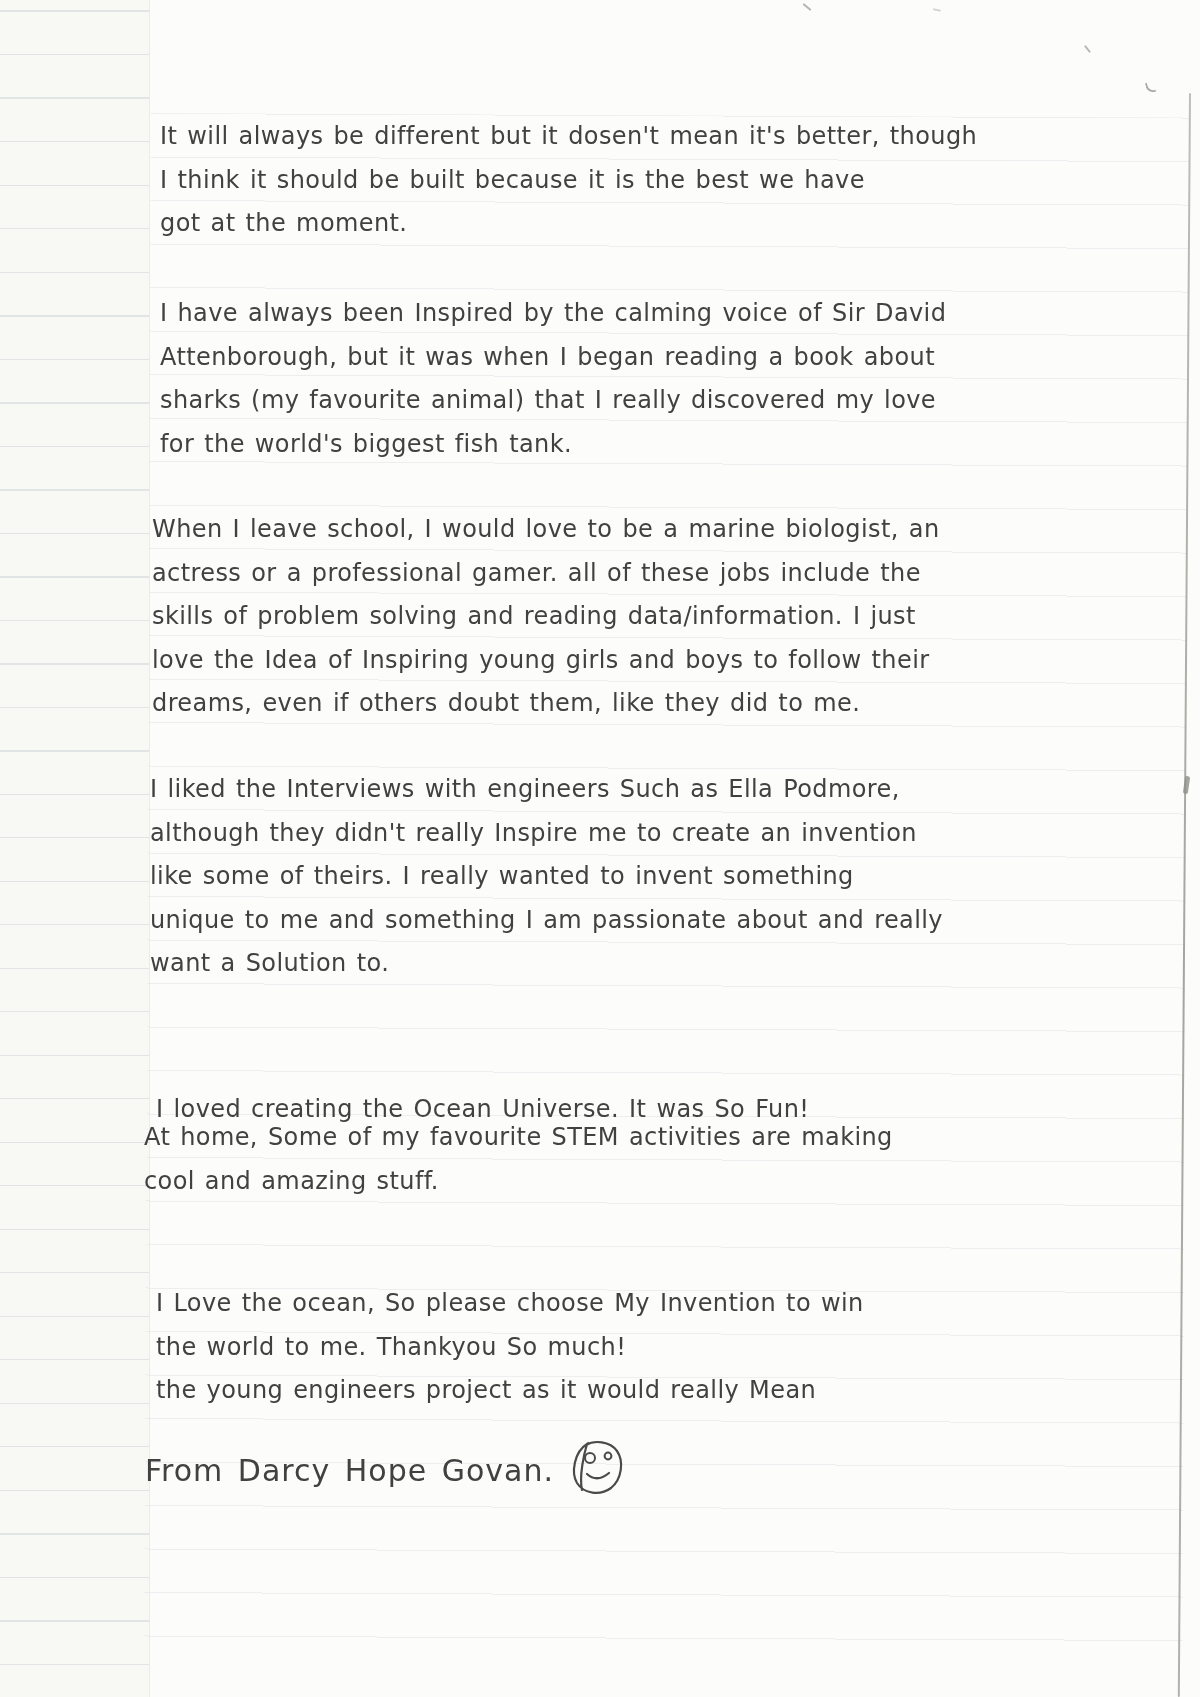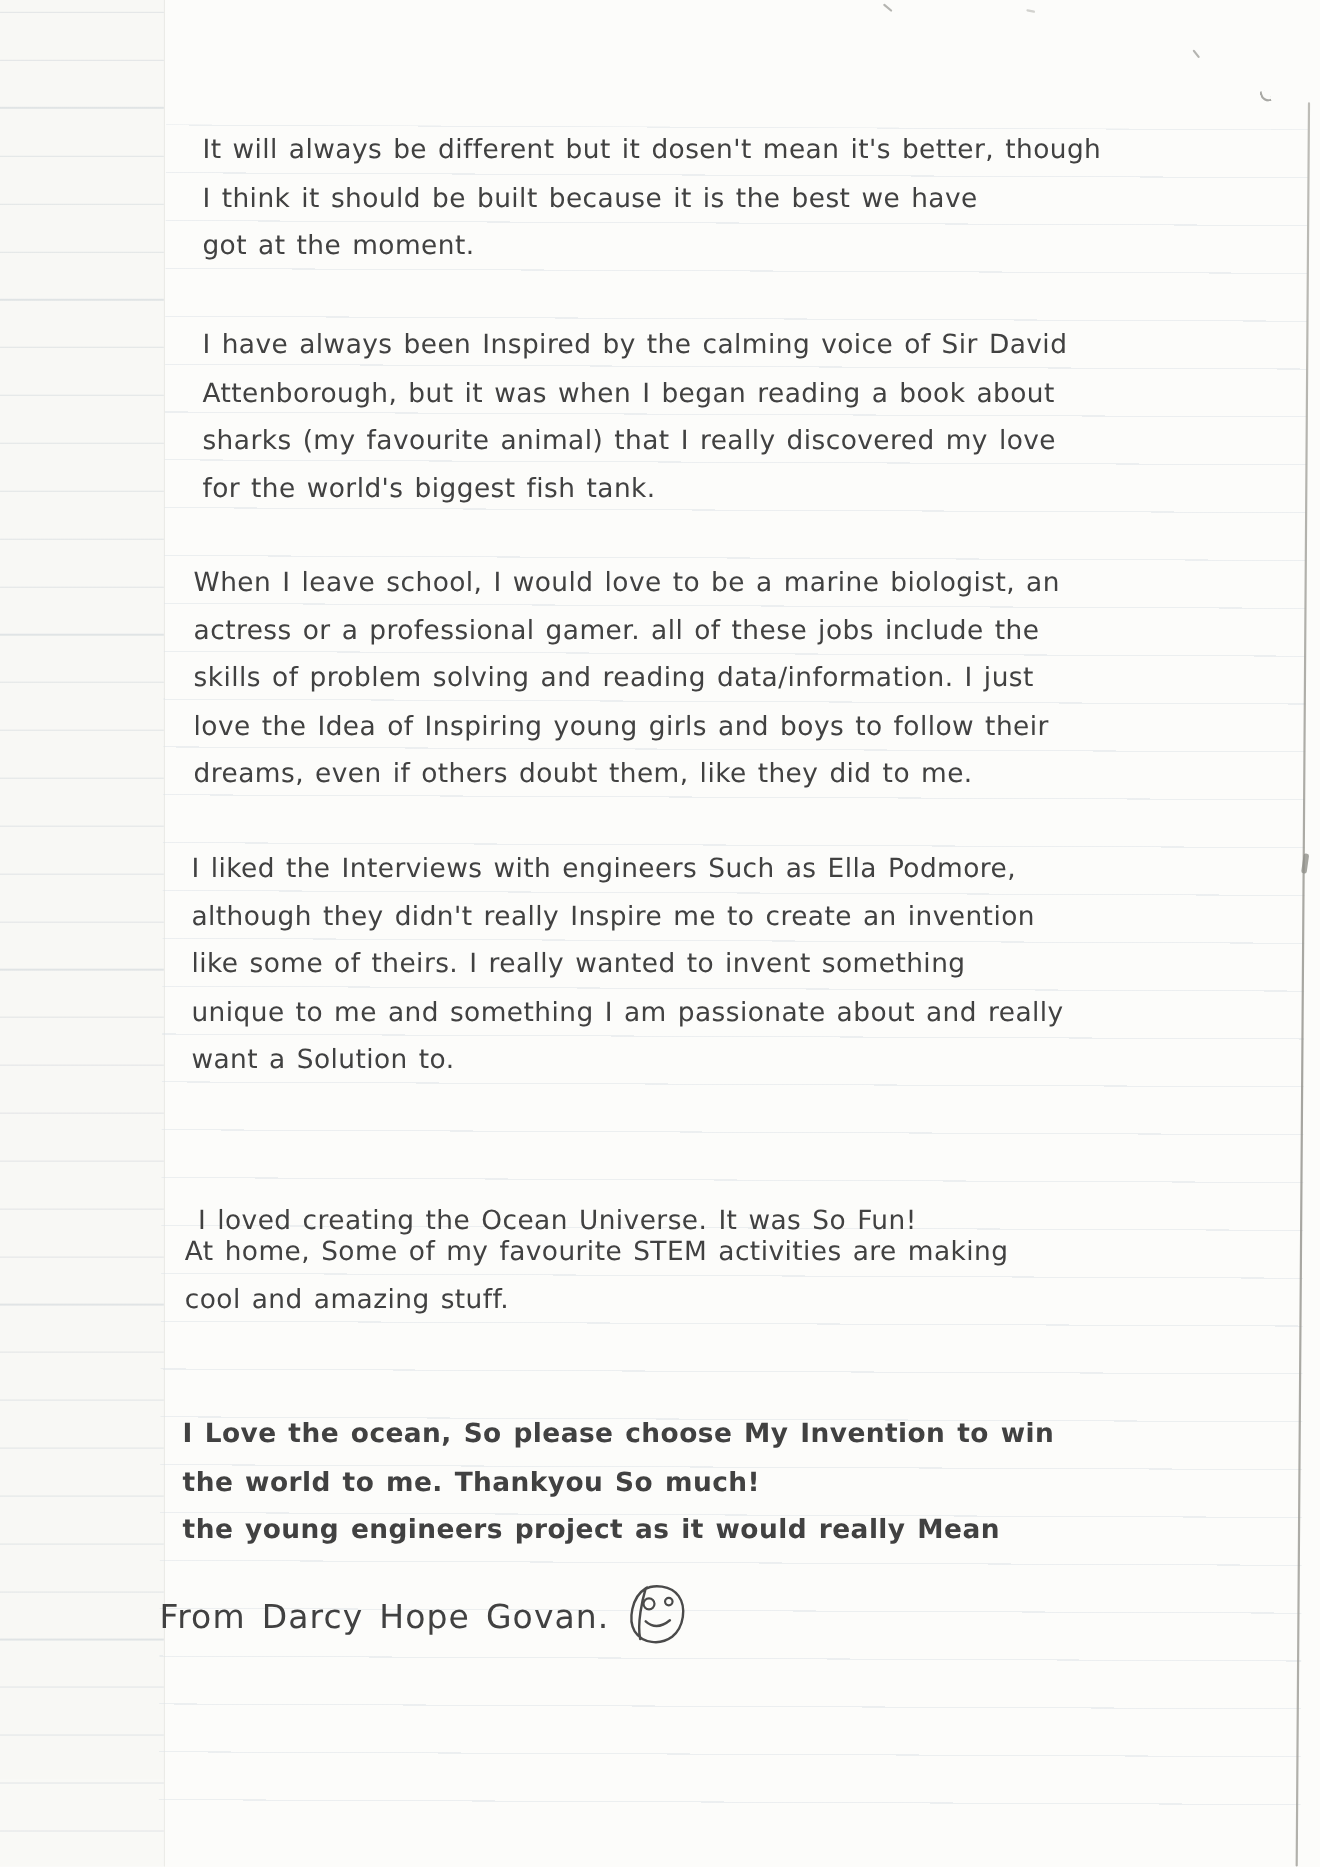"It will always be different" #letter-body { margin-left: 24px -> none }
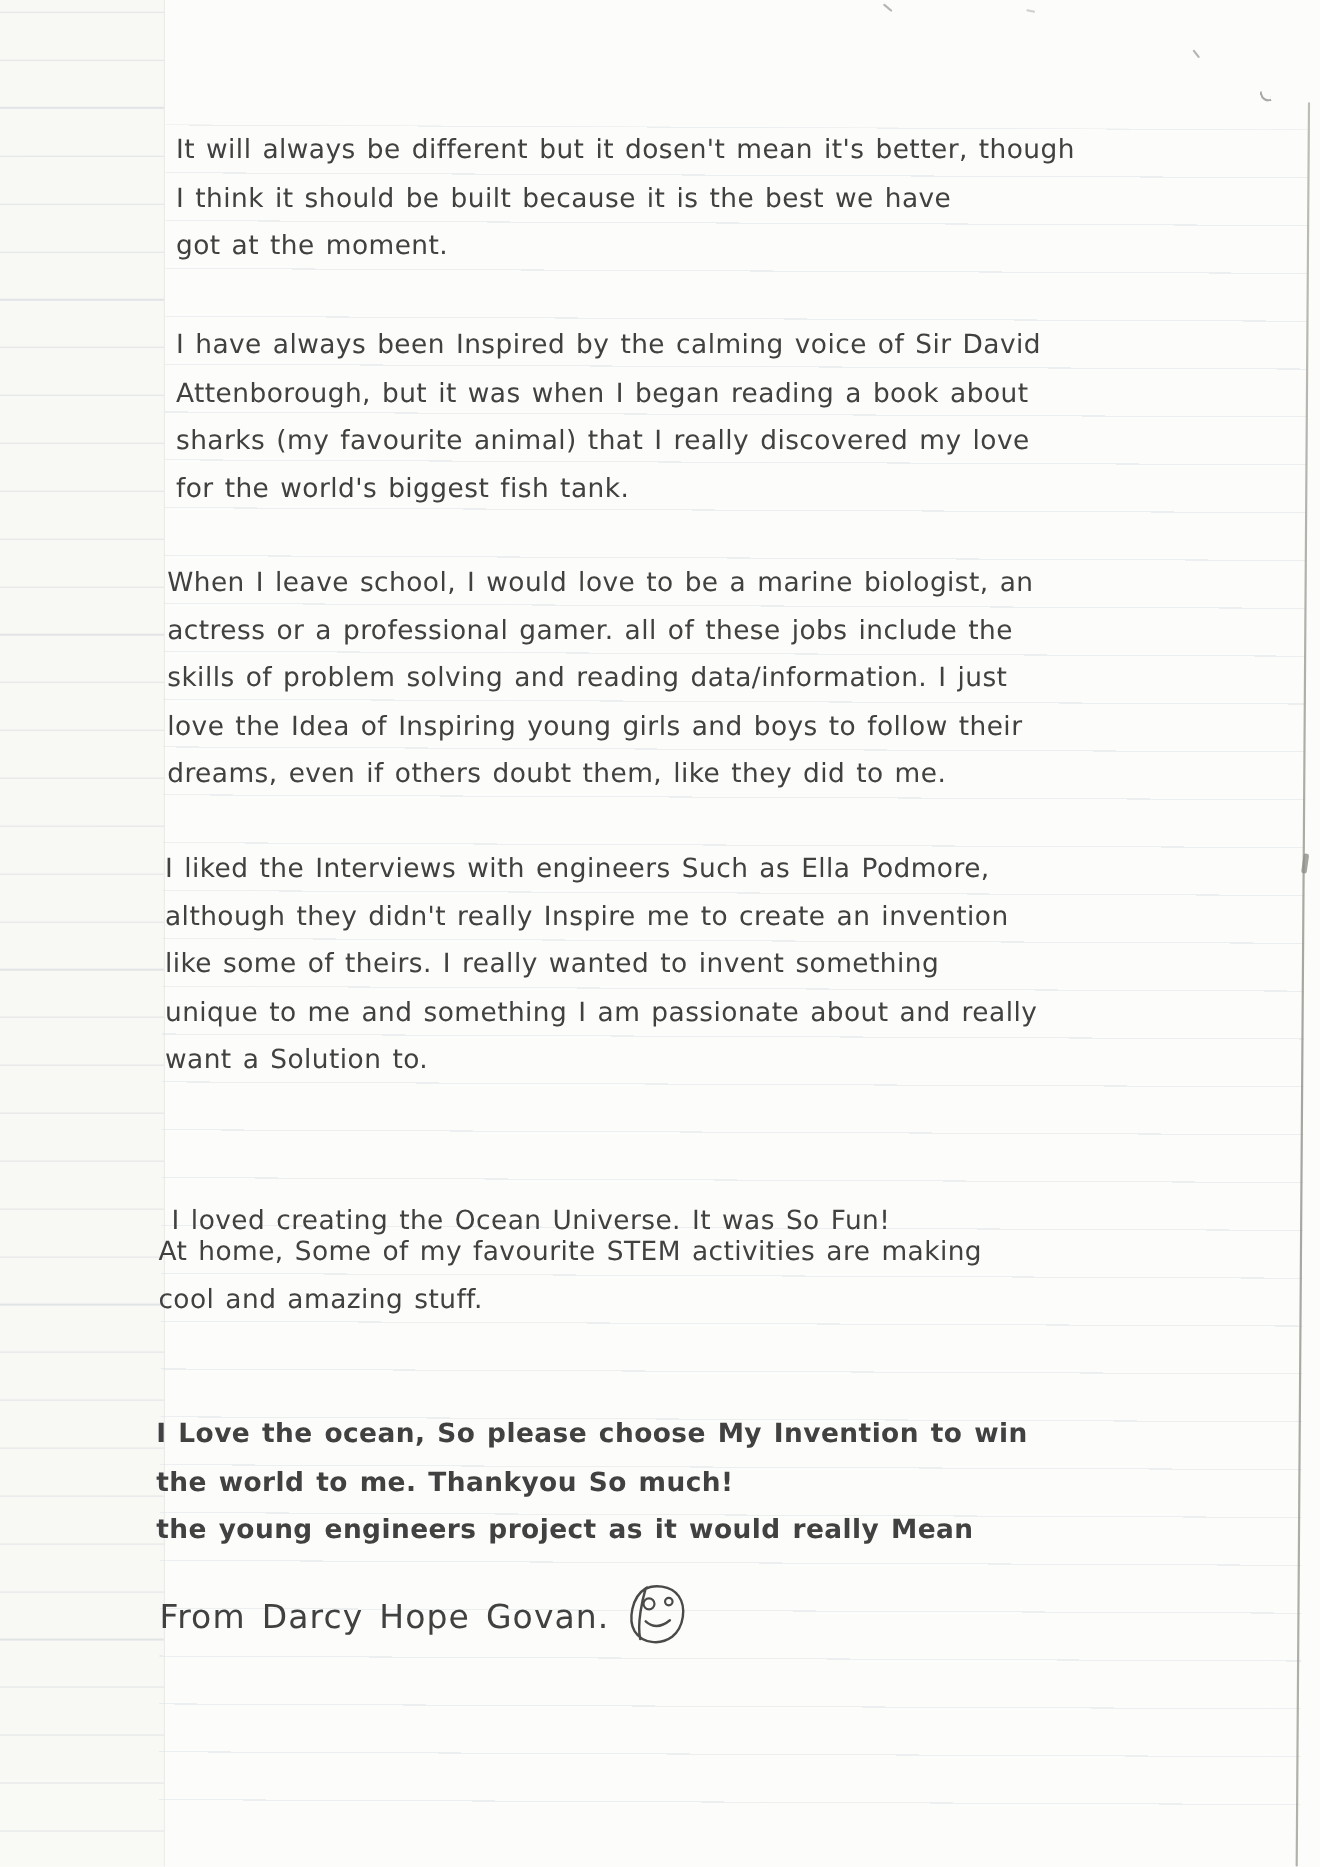"I Love the ocean, So" div.paragraph { font-weight: bold -> none; left: 142px -> 156px }
